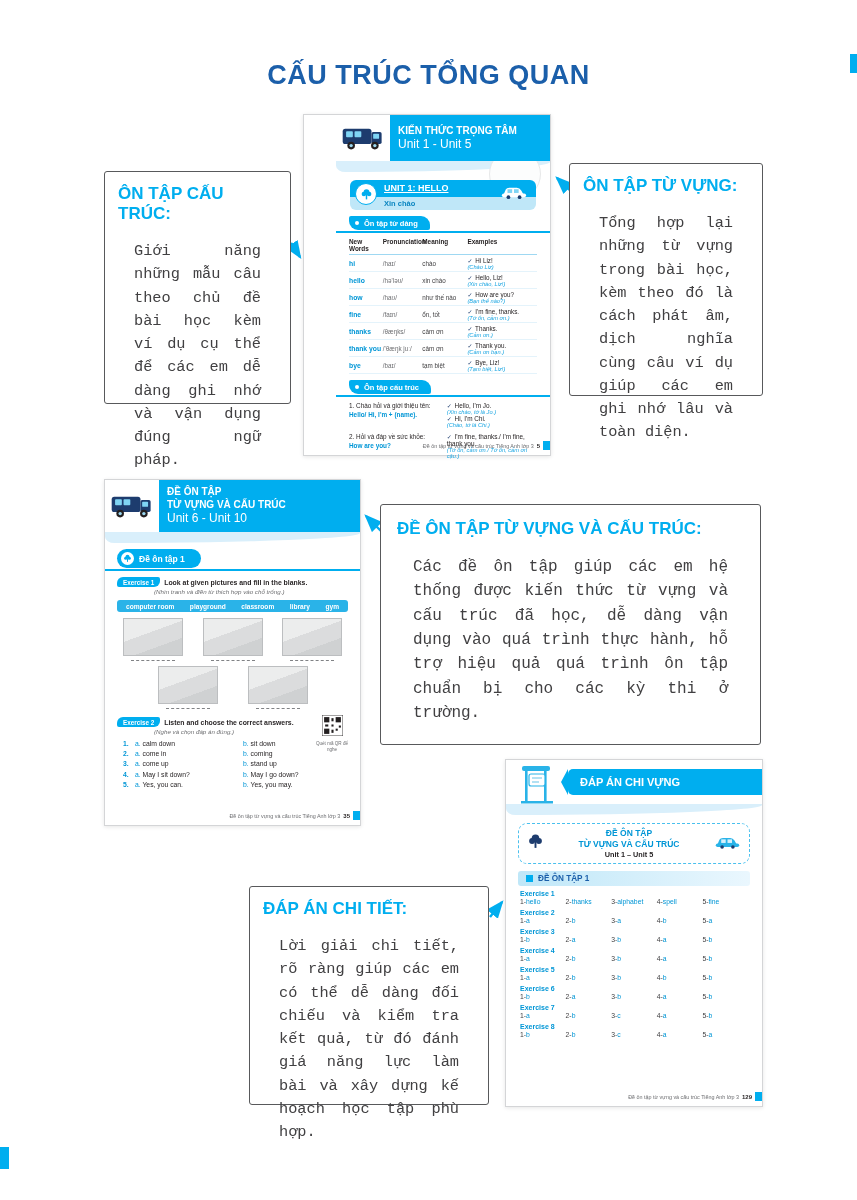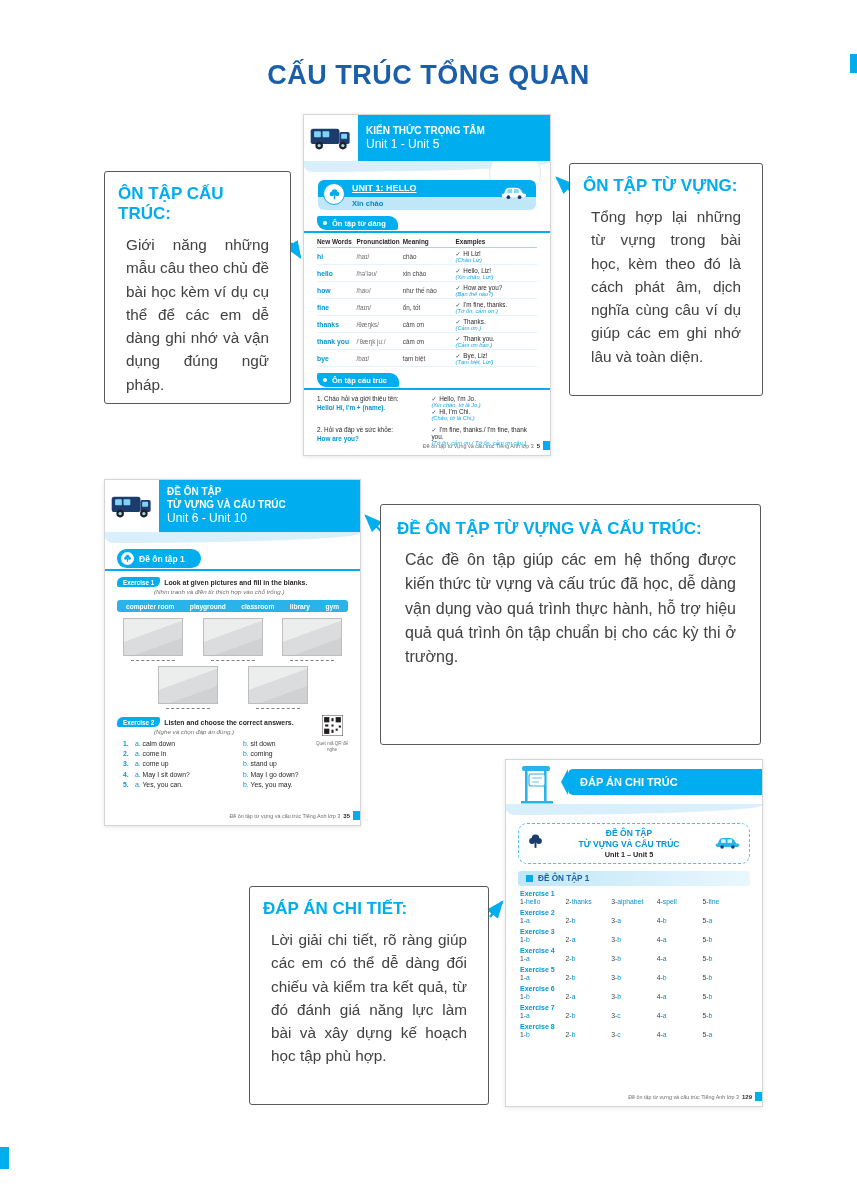"KIẾN THỨC TRỌNG TÂM" #page1 { padding-left: none -> 32px }
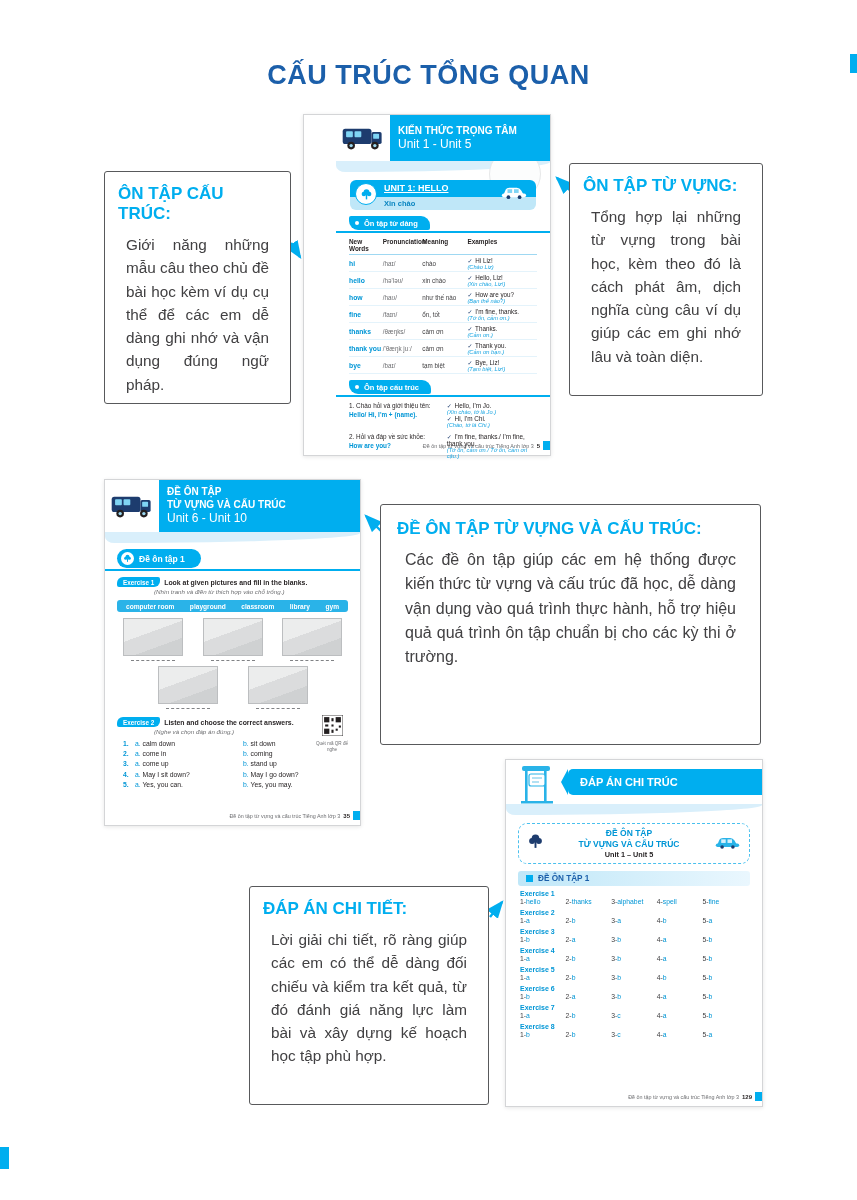"Tổng hợp lại những từ" .callout p { font-family: none -> Liberation Mono, monospace; margin: 8px -> 16px }
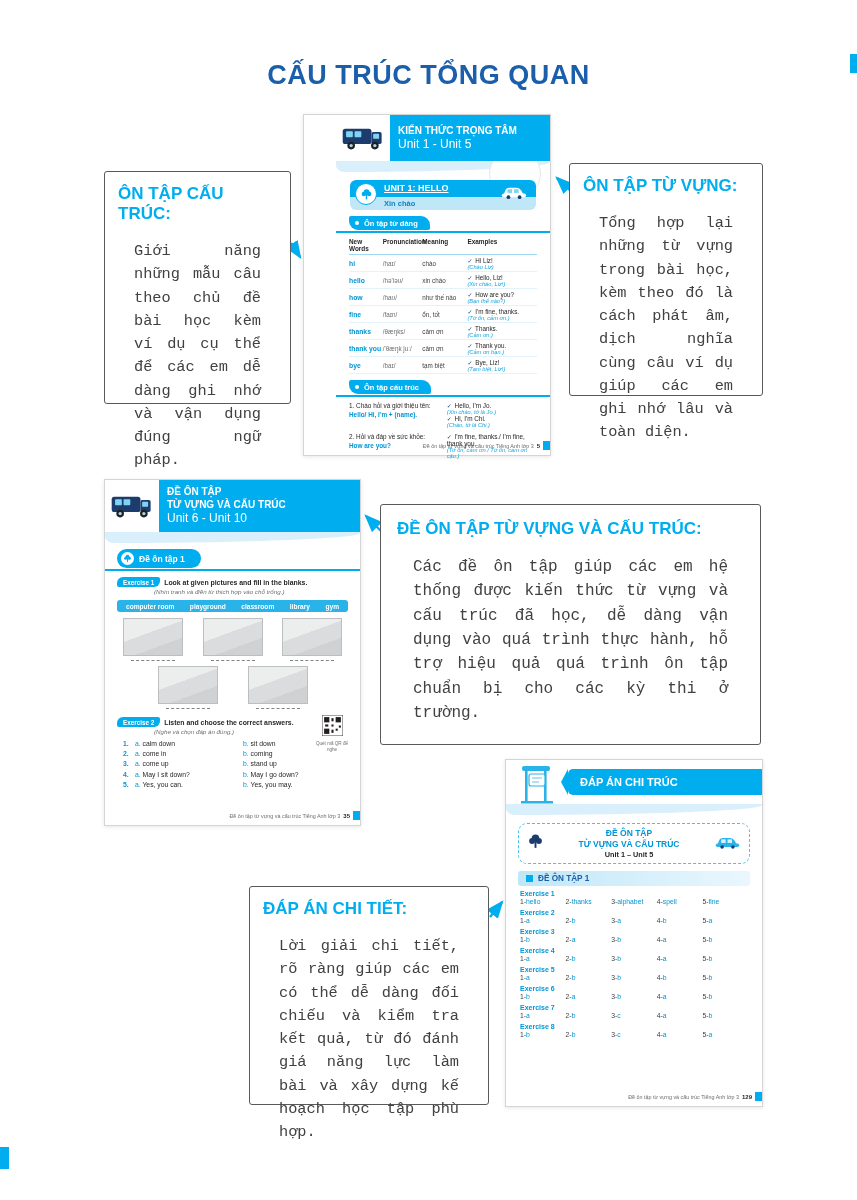"ĐÁP ÁN CHI TRÚC" span { text: TRÚC -> VỰNG }
